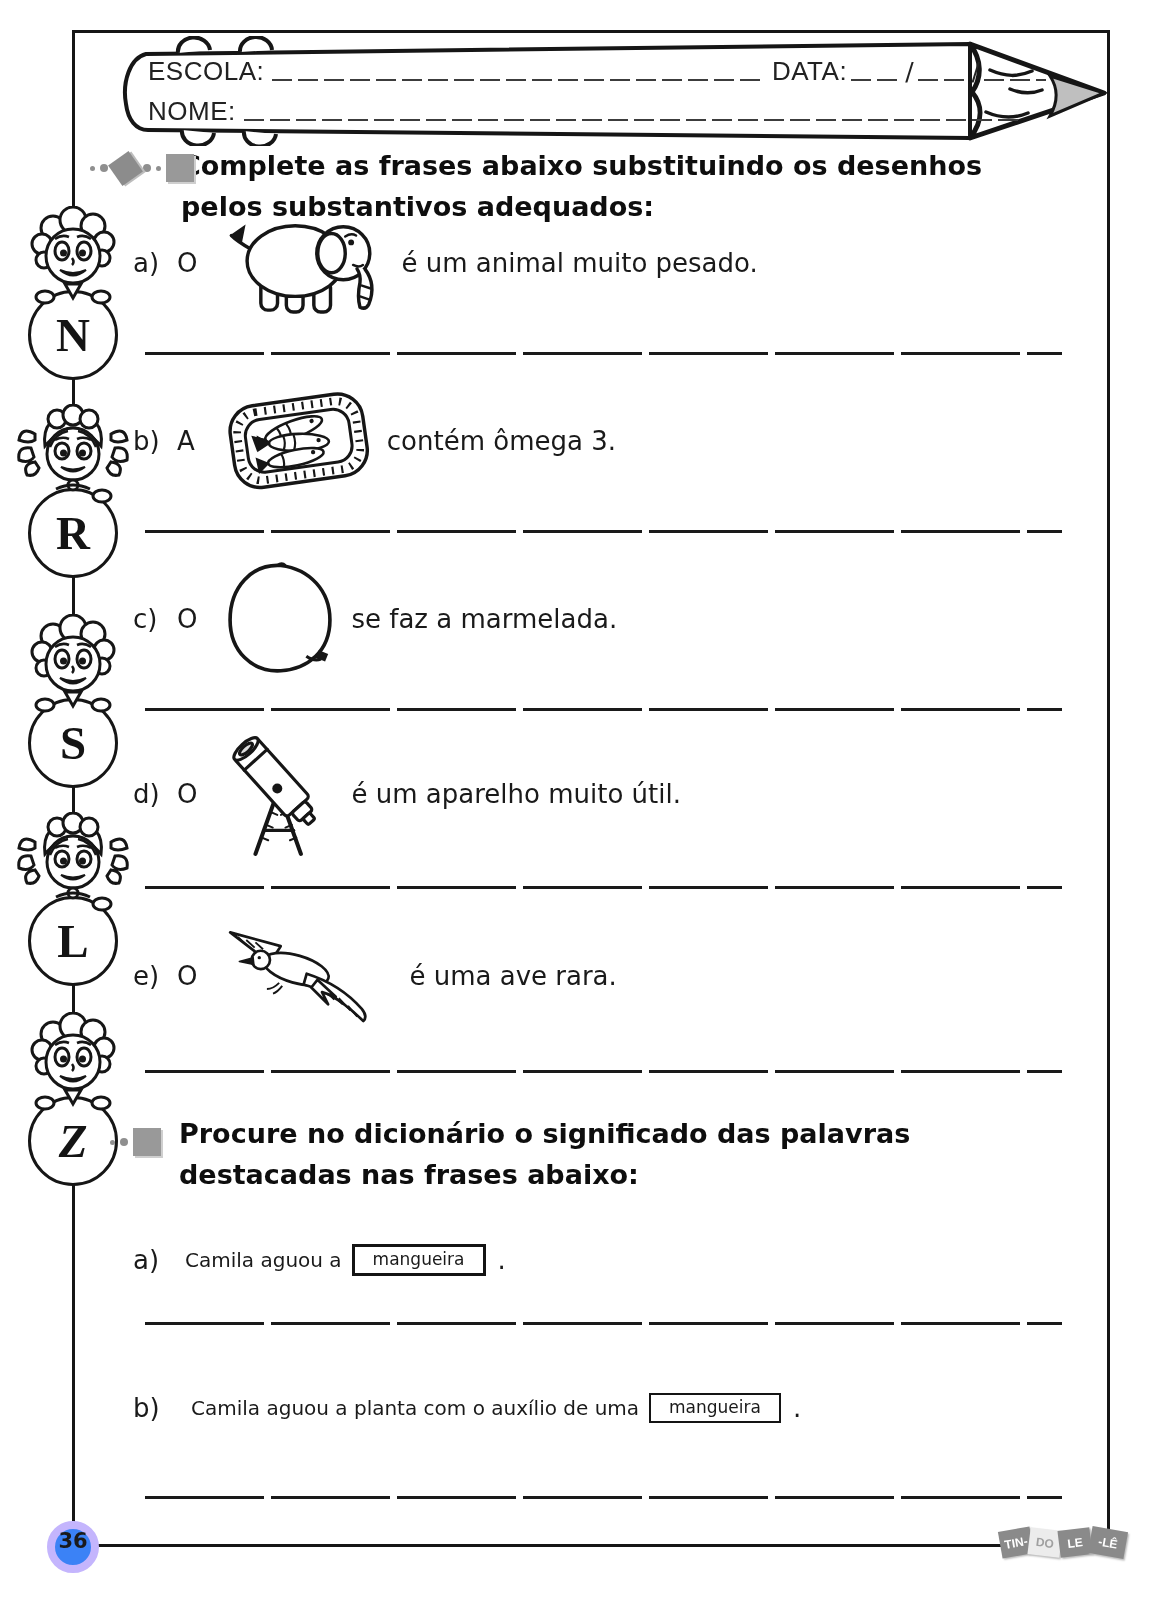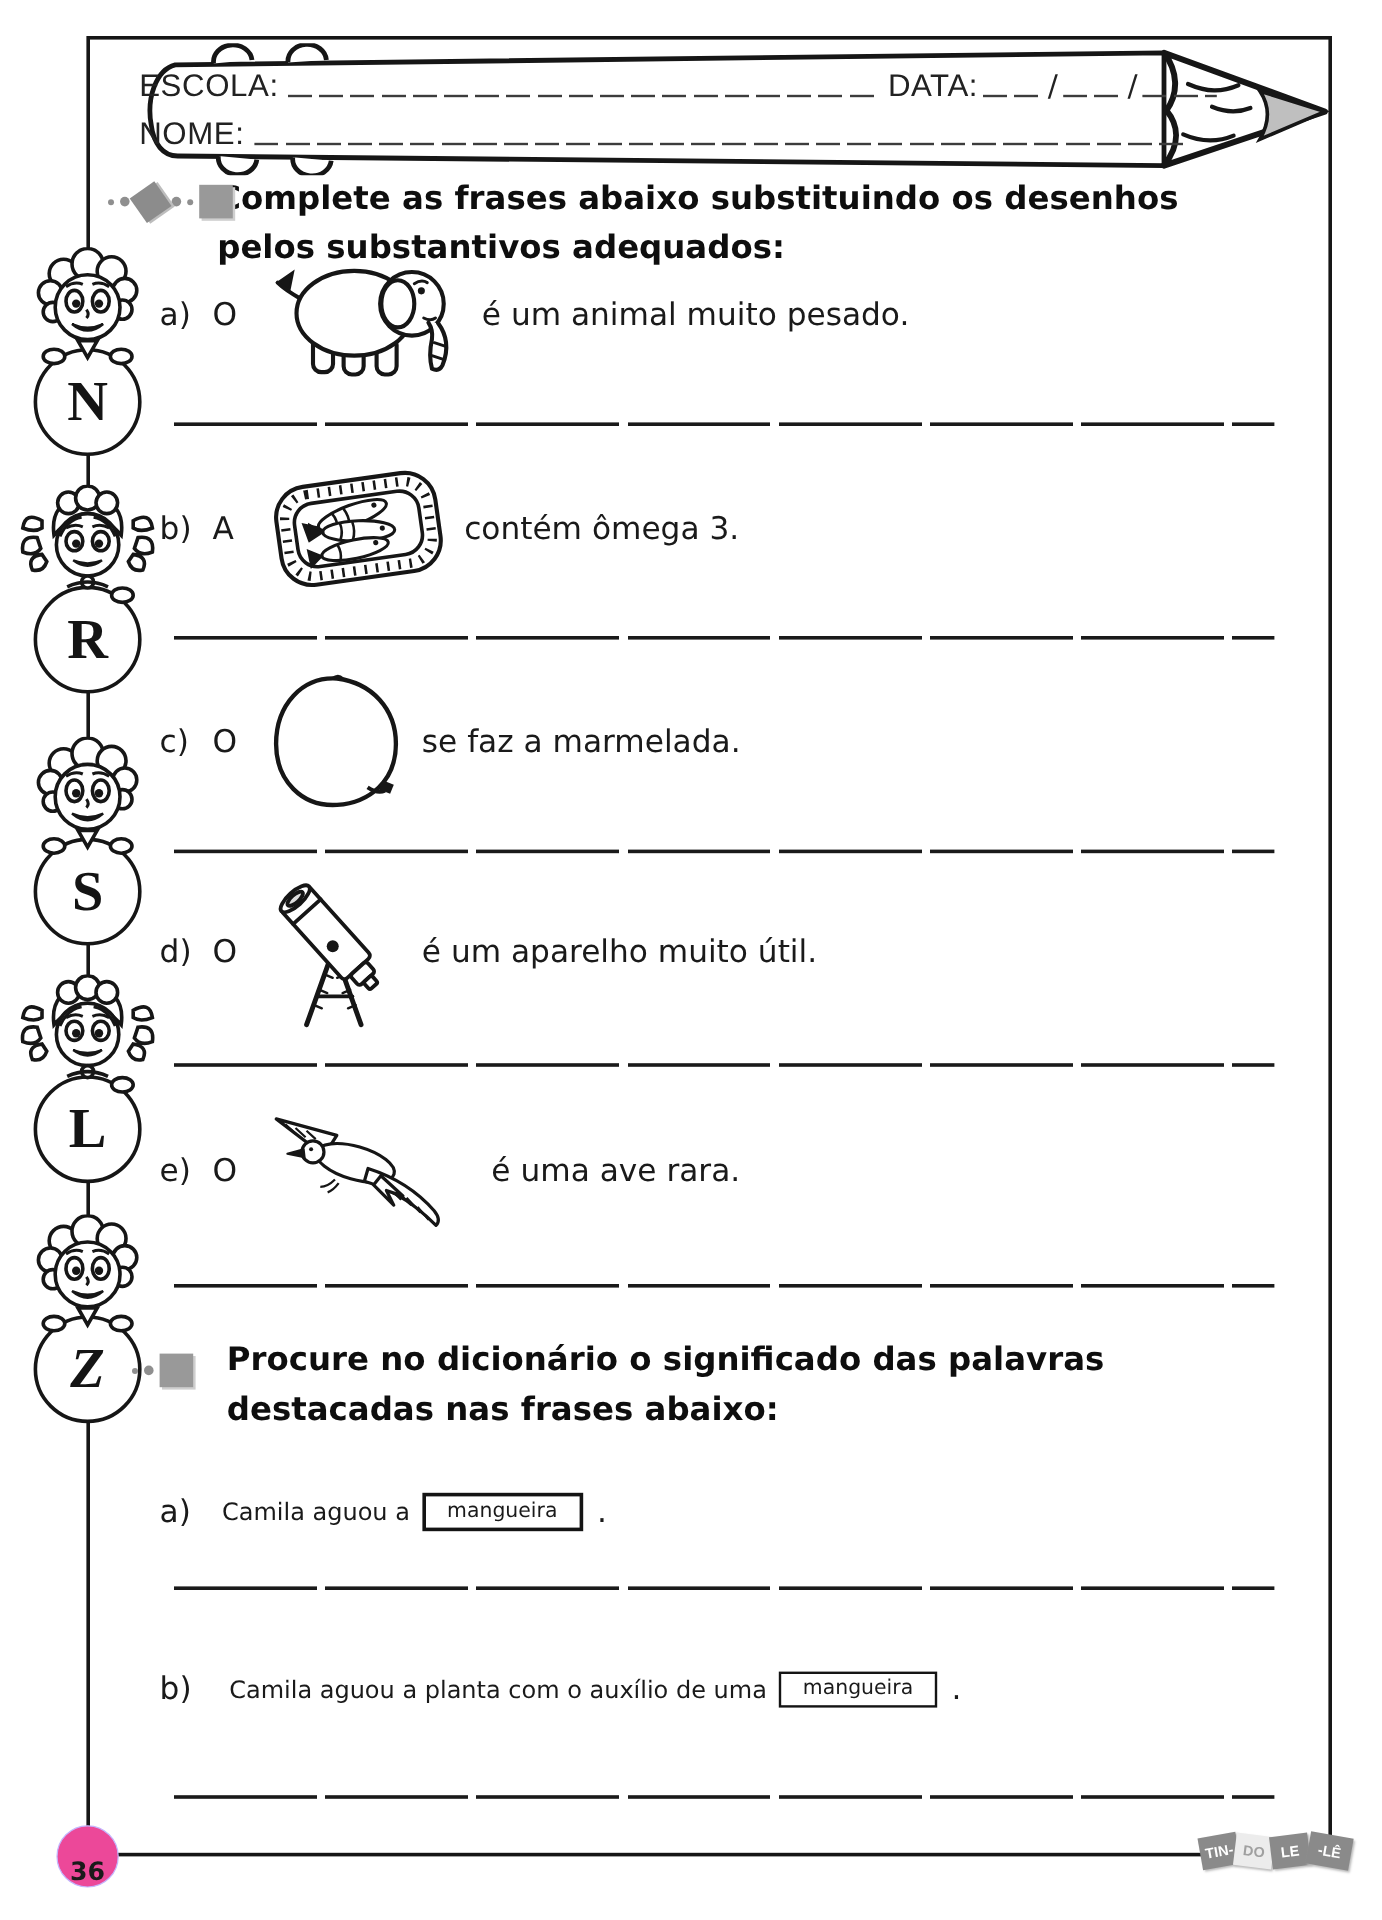"ESCOLA:" .hrow { margin-left: none -> 32px }
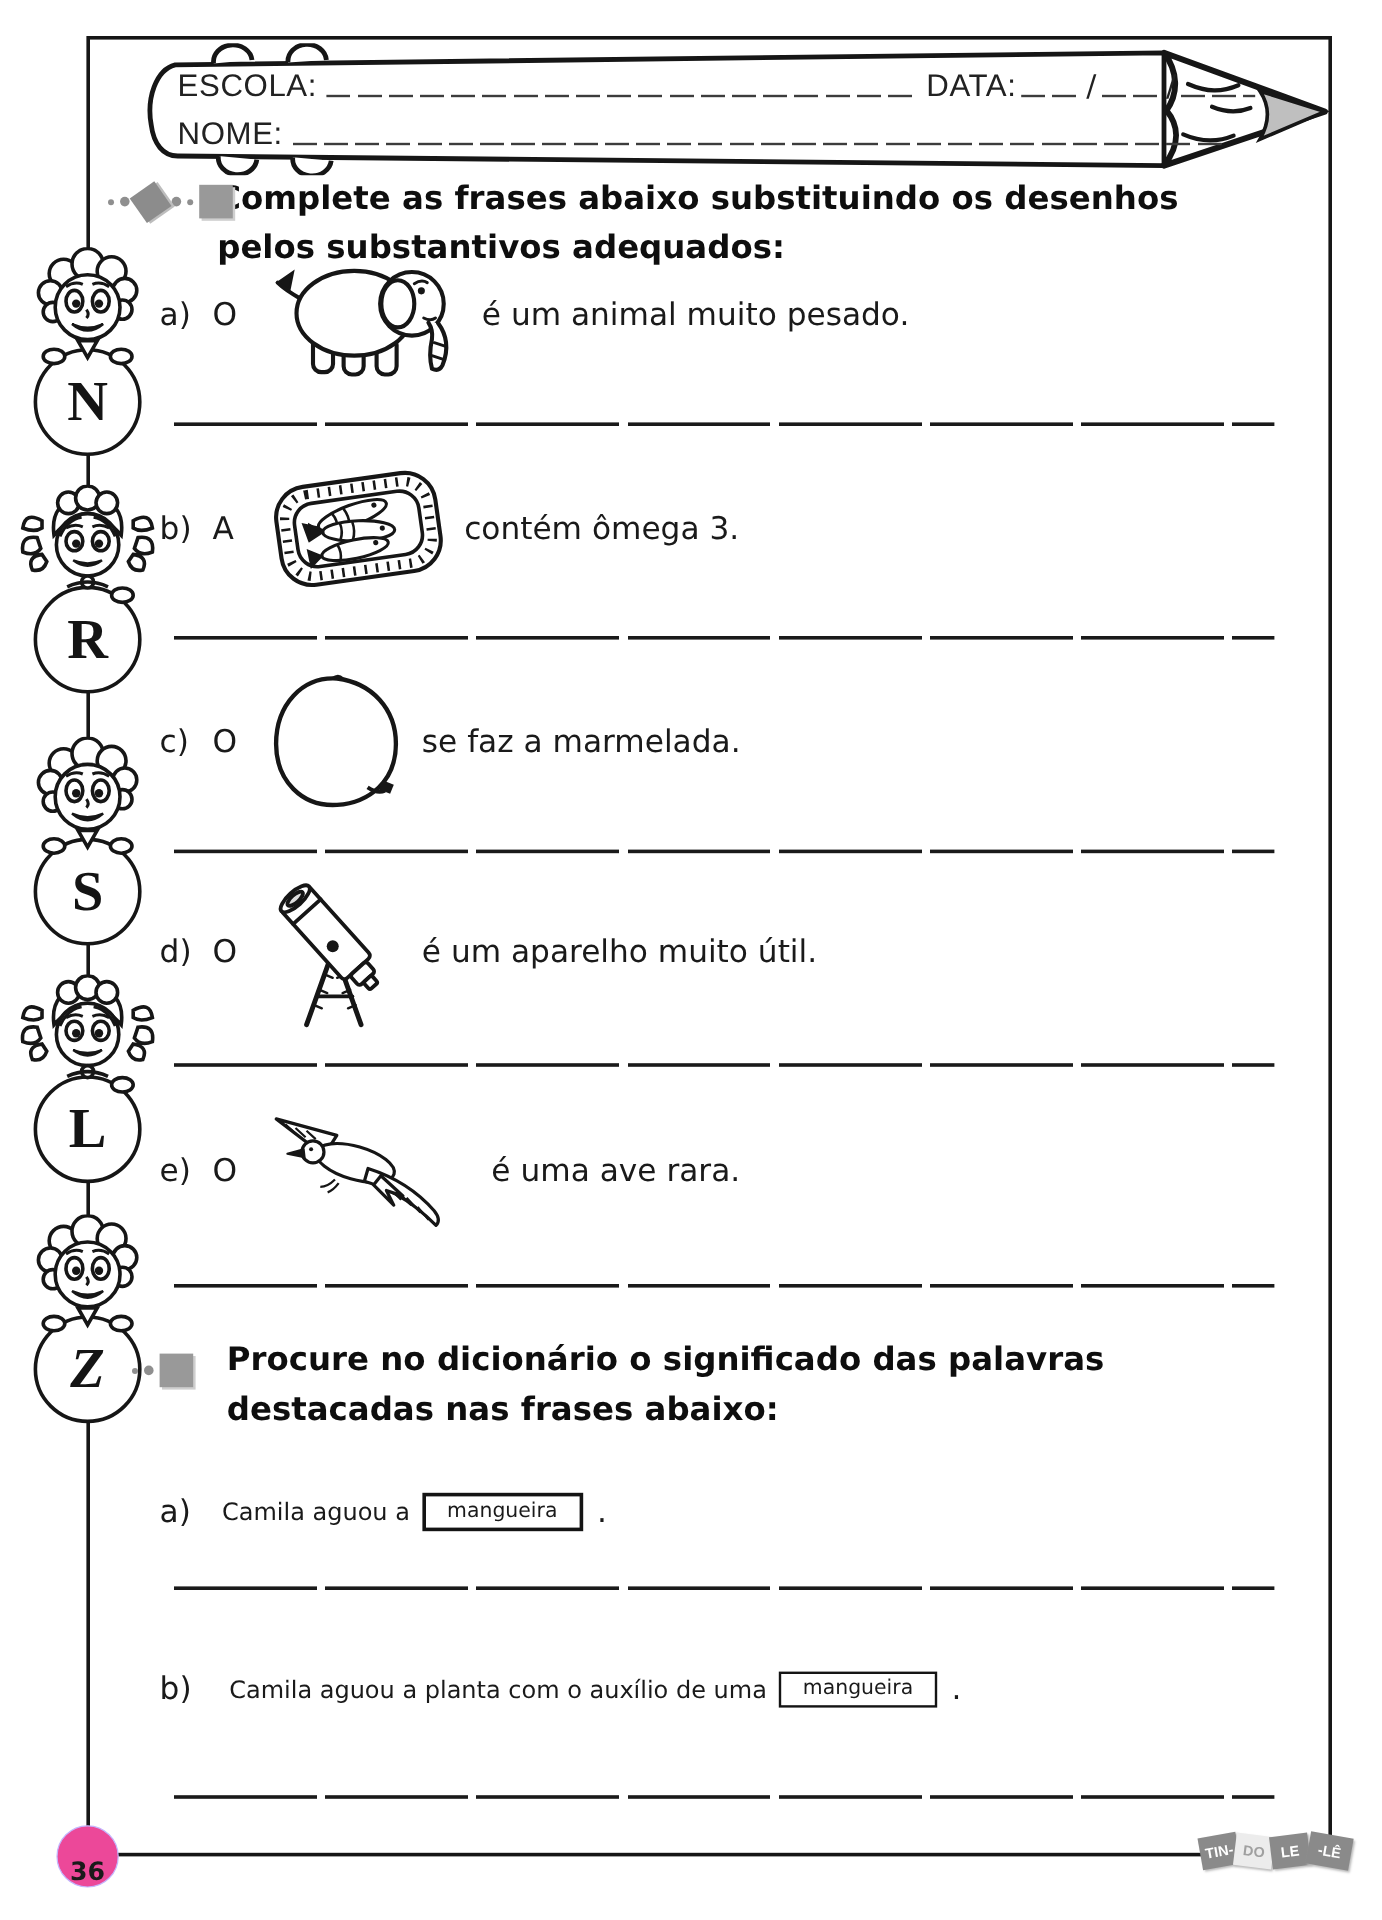"Procure no dicionário o significado" div.instruction { left: 189px -> 179px }
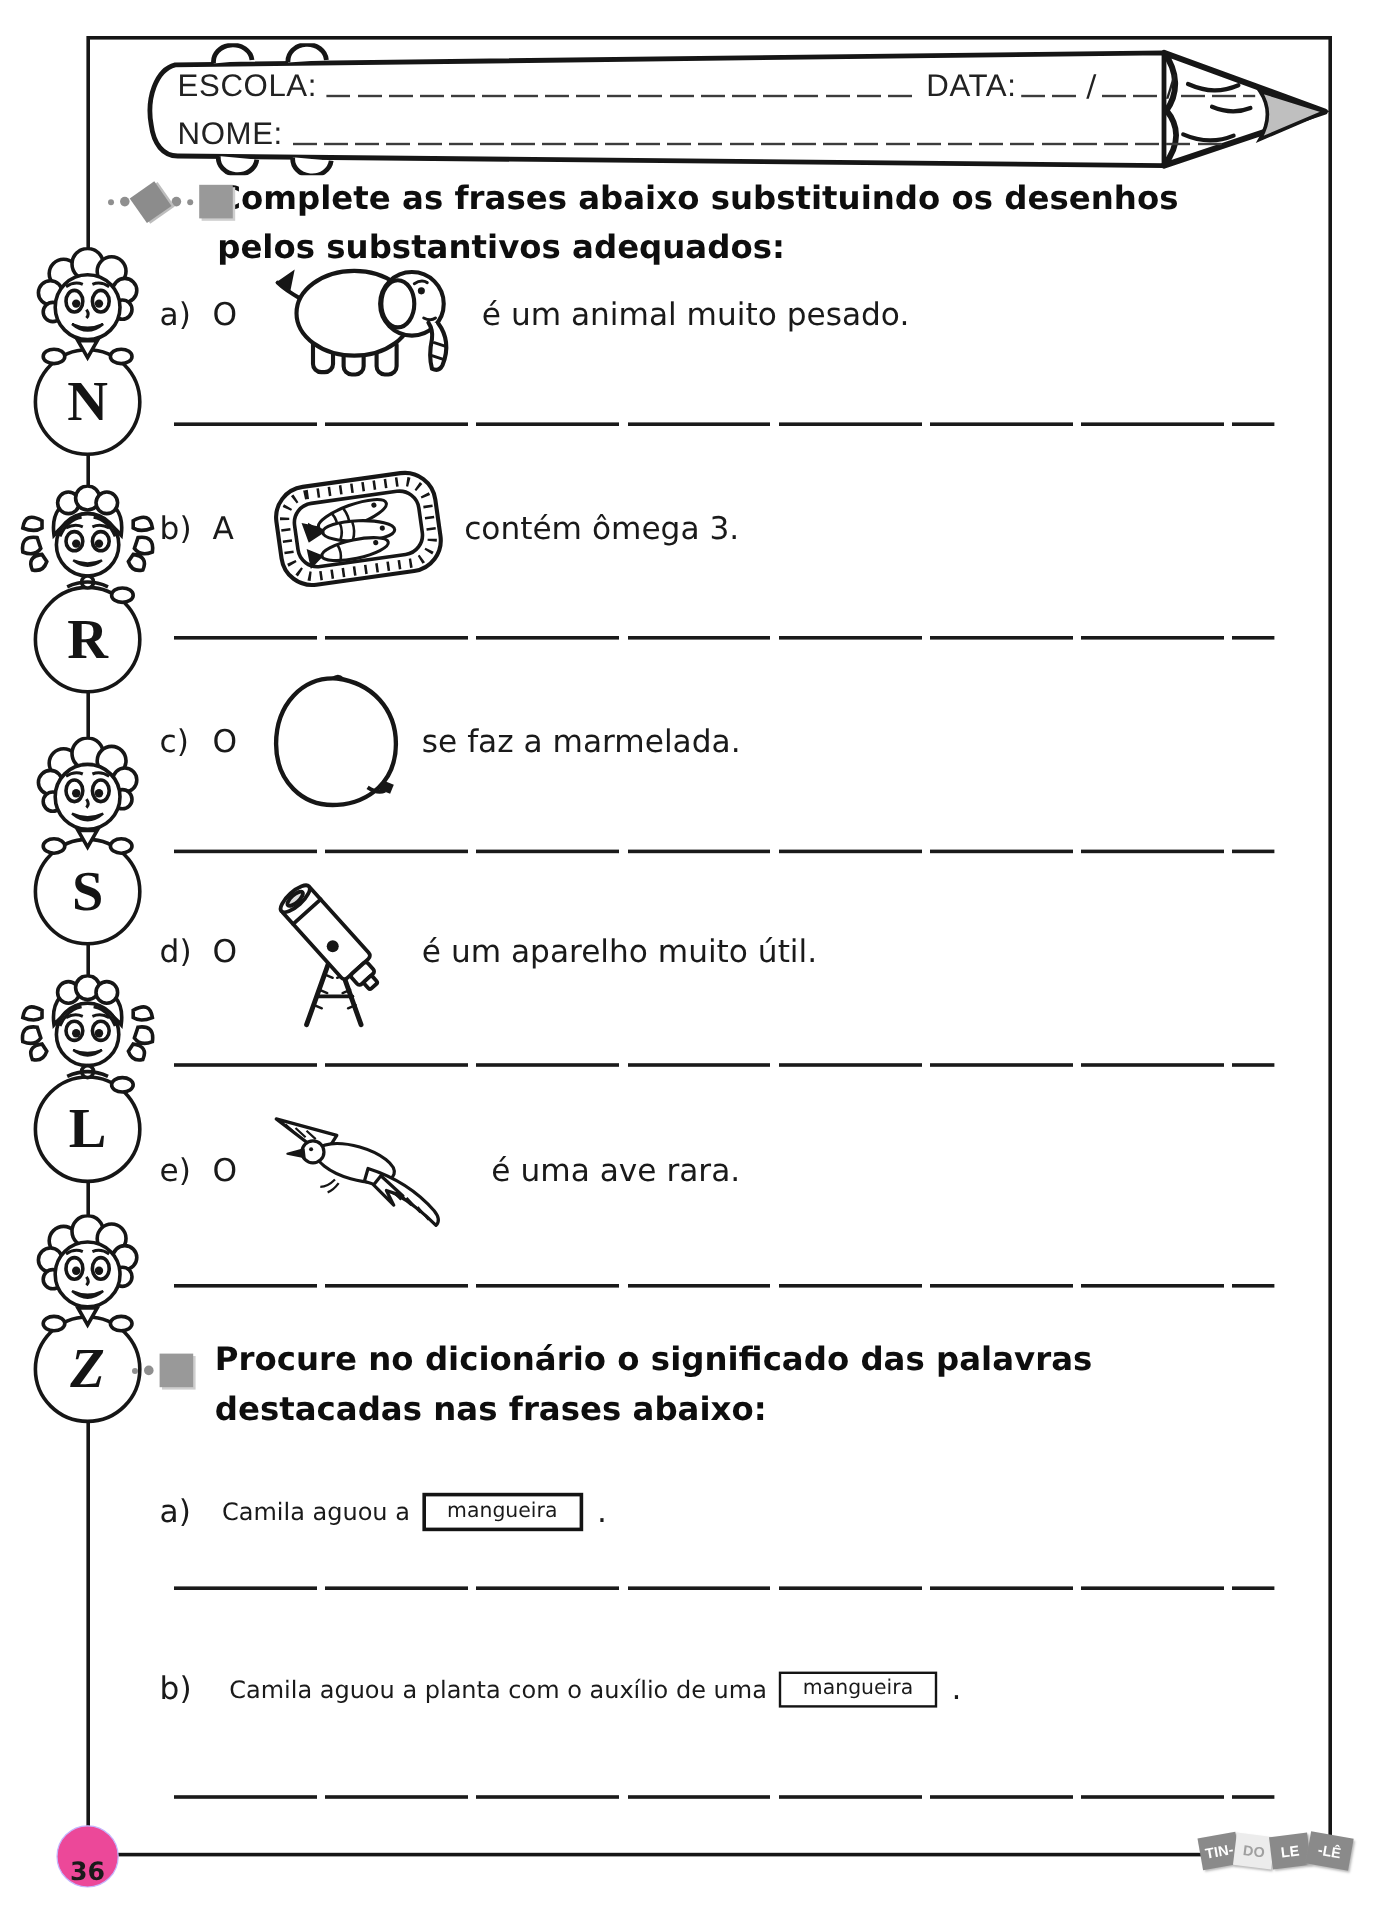"36" .page-badge { align-items: flex-end -> flex-start; background: #ec4899 -> #3b82f6; border: 1px solid #c4b5fd -> 8px solid #c4b5fd }
